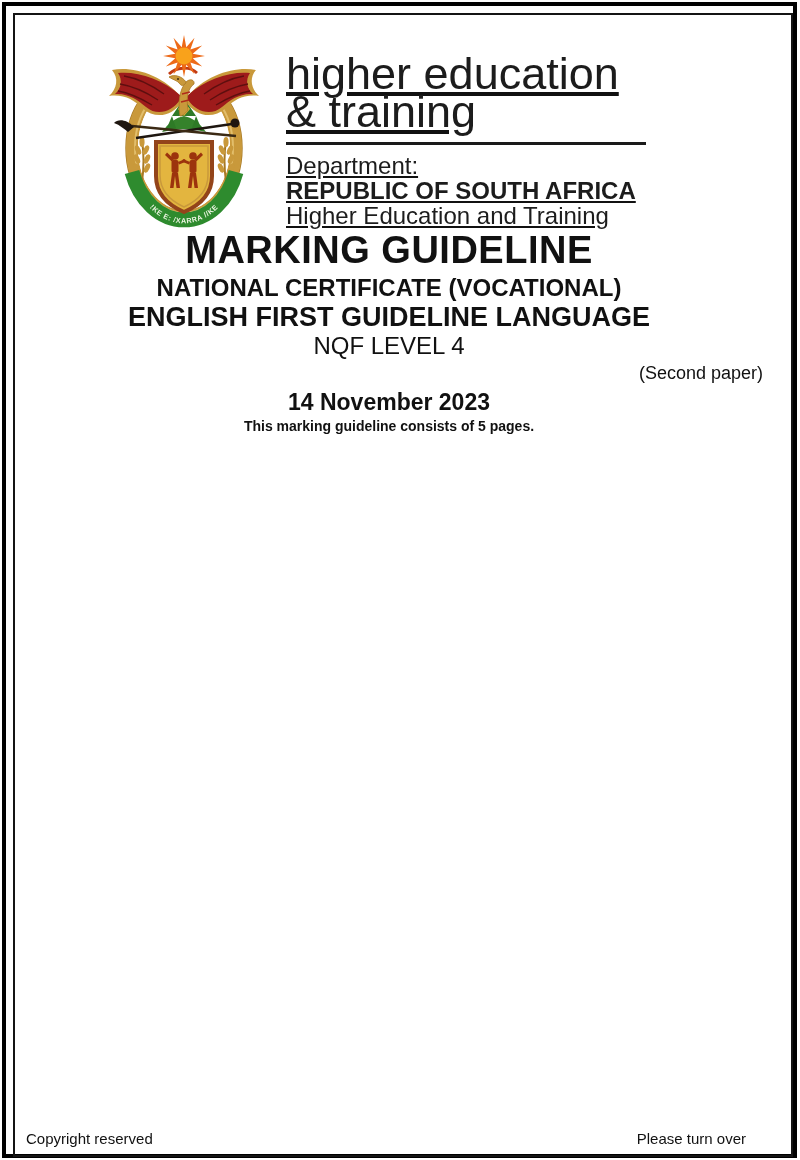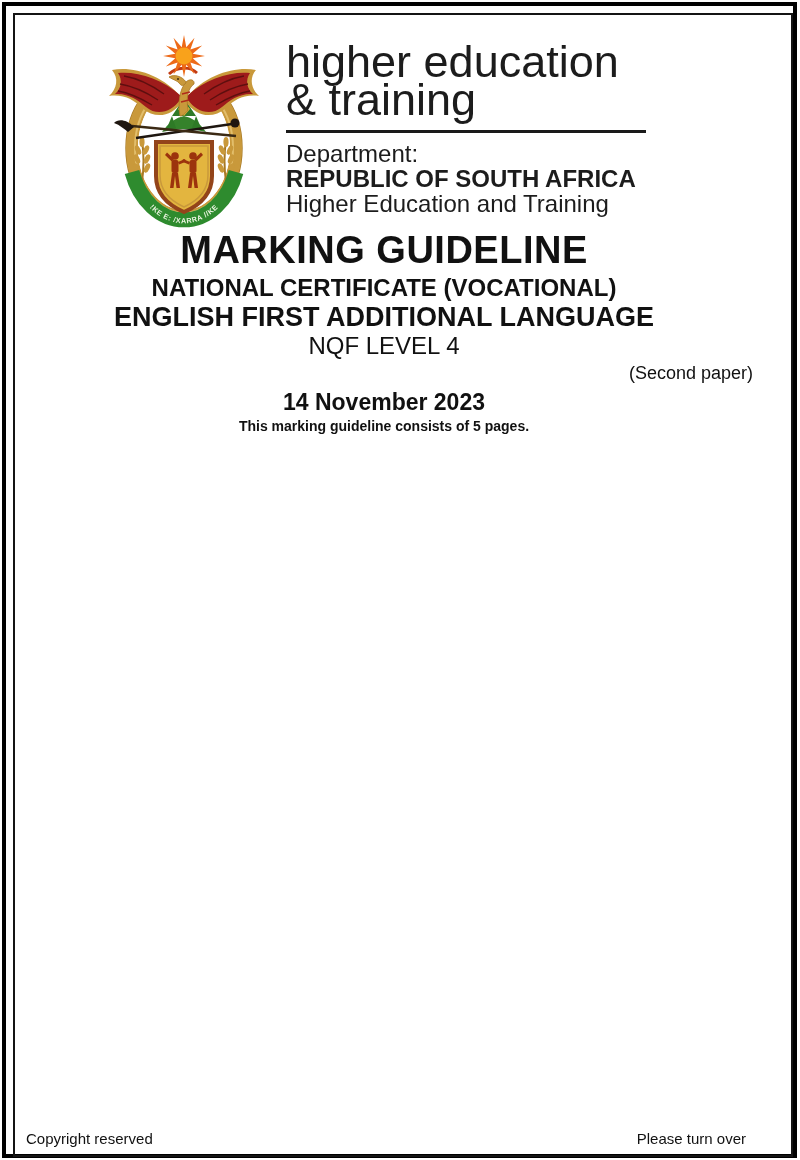"higher education" .wordmark { margin: 11px 0 0 22px -> 23px 0 0 22px; text-decoration: none -> underline }
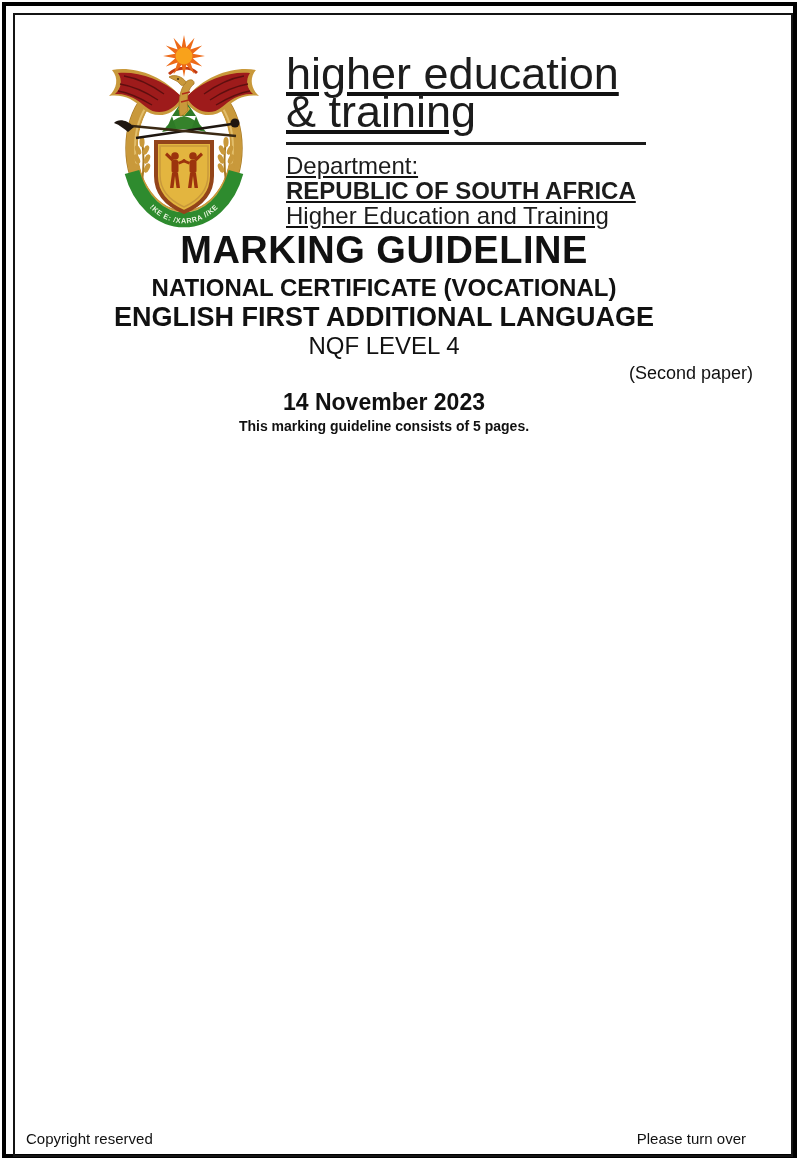"MARKING GUIDELINE" .titles { padding-right: 38px -> 28px }
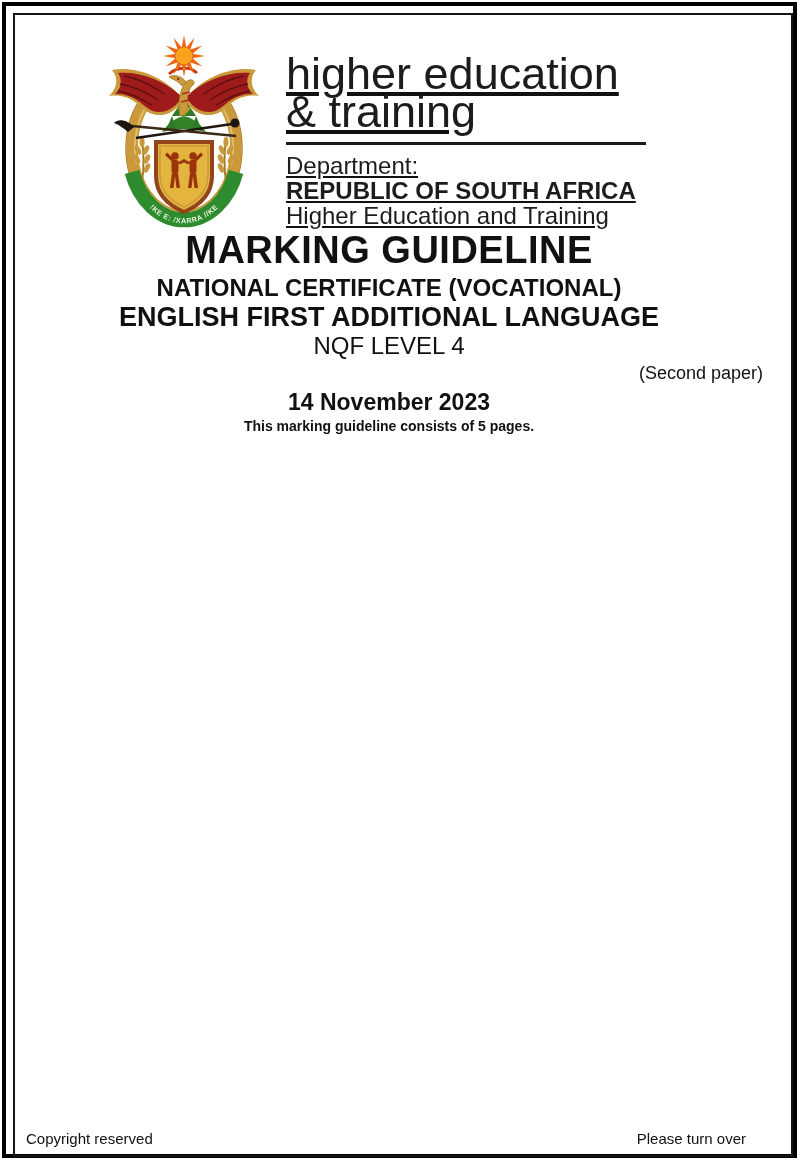"ENGLISH FIRST ADDITIONAL LANGUAGE" div.doc-subject { text: ADDITIONAL -> GUIDELINE }
